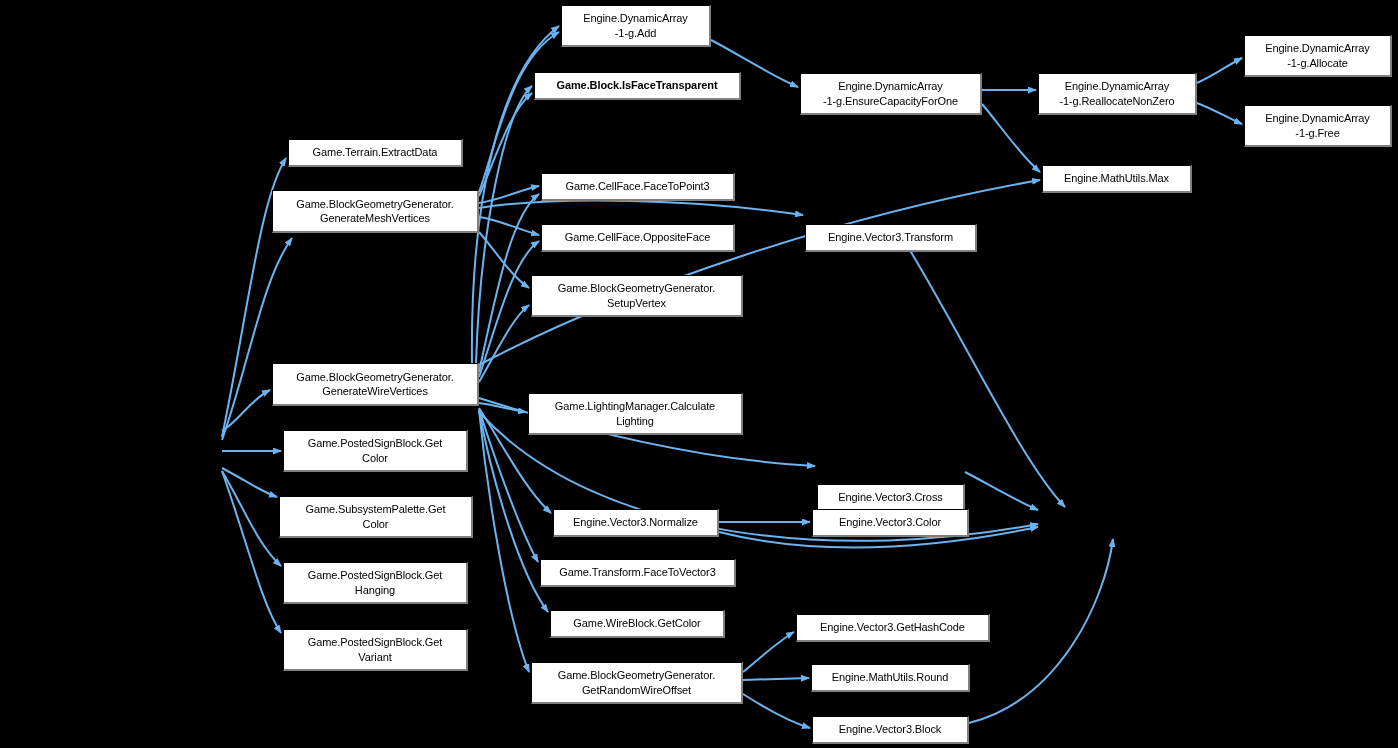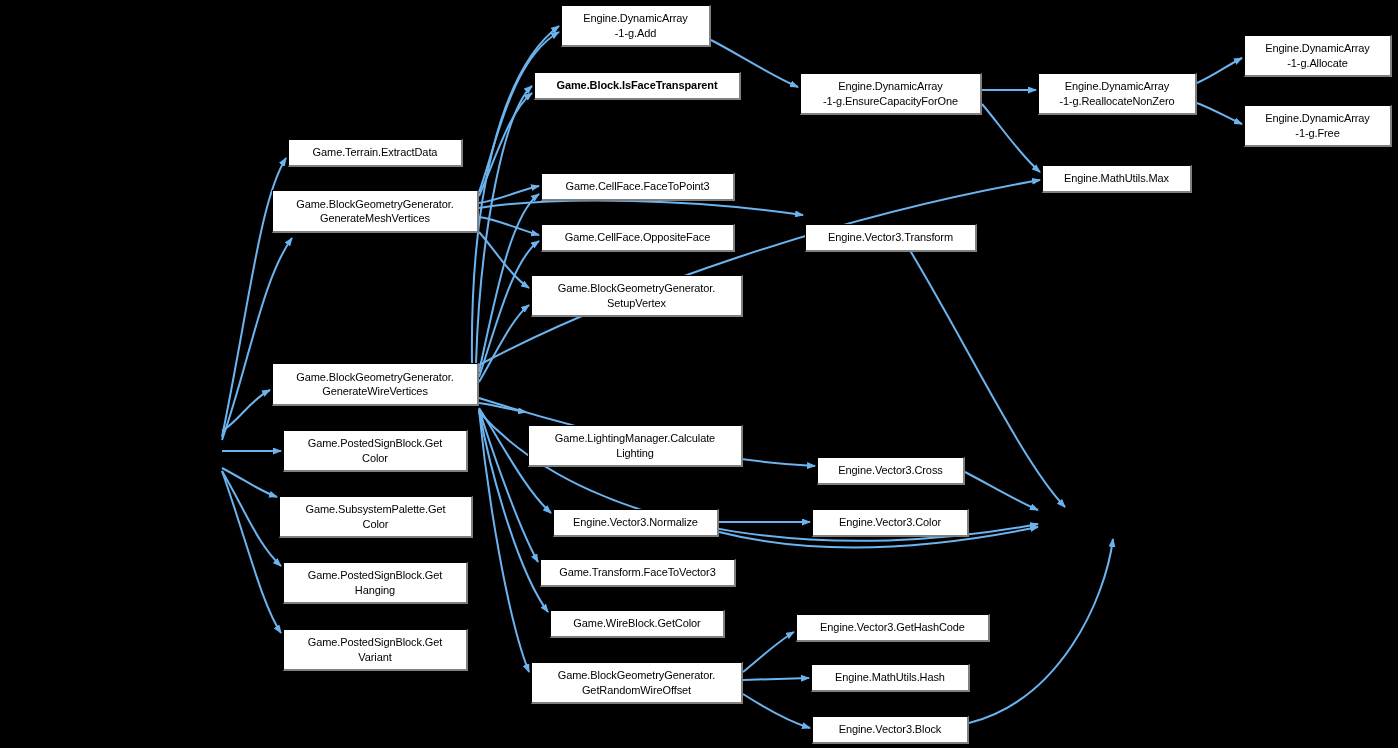"Game.LightingManager.Calculate" div.node { margin-top: 32px -> none }
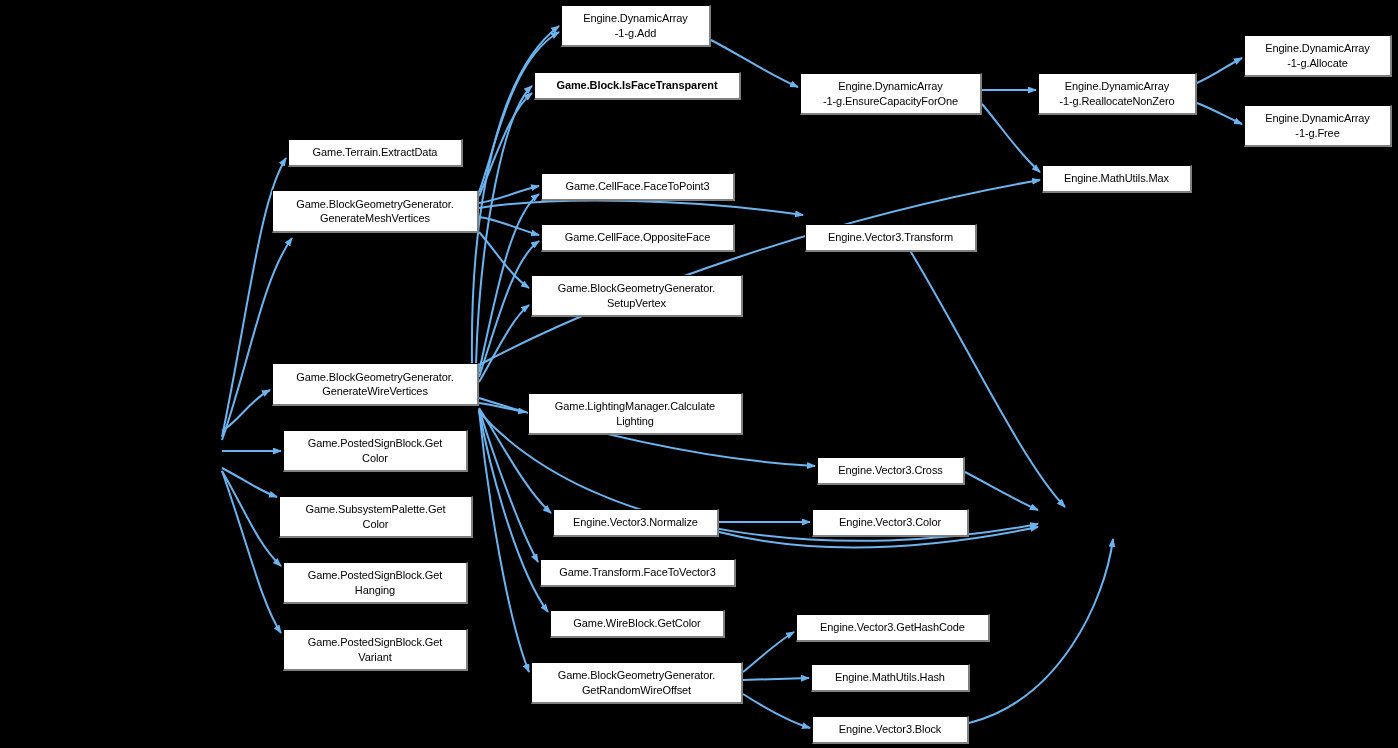"Engine.Vector3.Cross" div.node { top: 457px -> 484px }
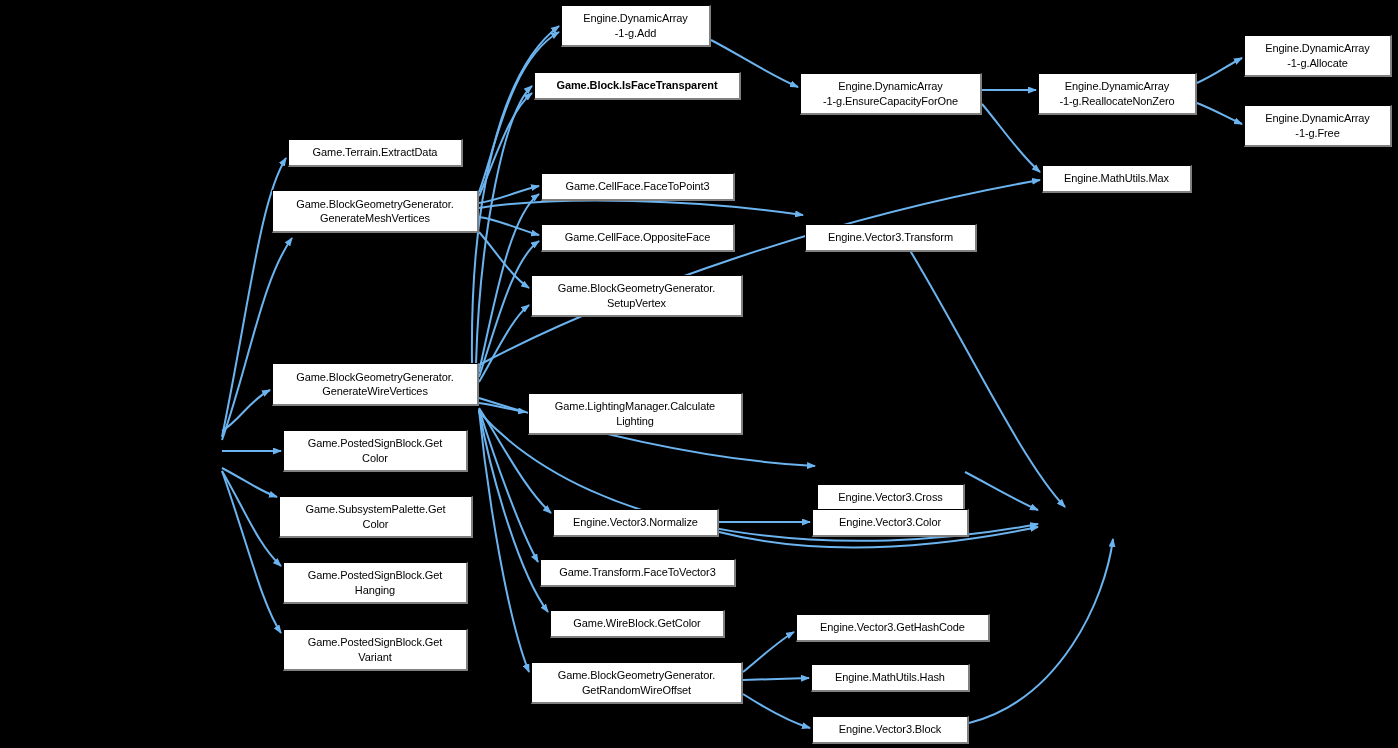"Engine.MathUtils.Hash" div.node { text: Engine.MathUtils.Hash -> Engine.MathUtils.Round }
